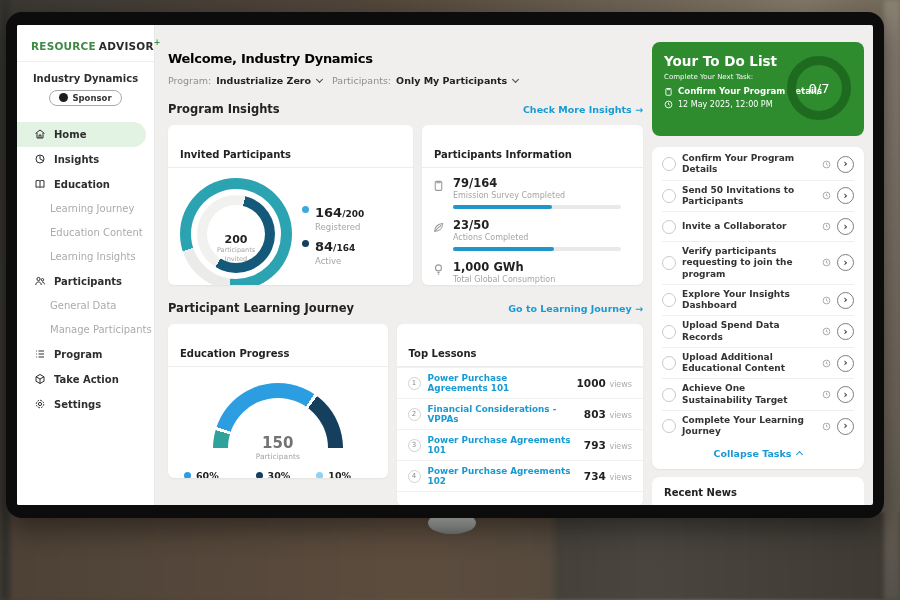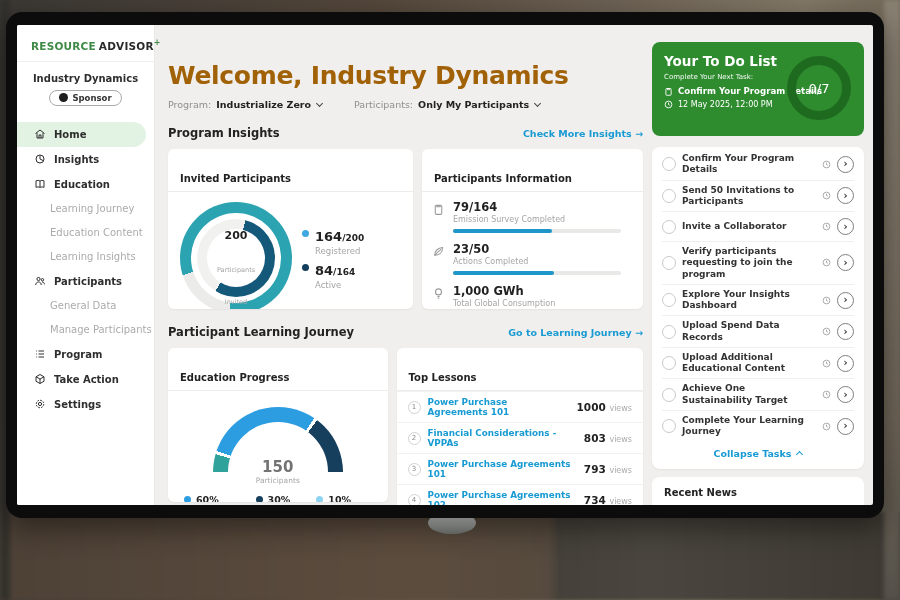"Welcome, Industry Dynamics" .welcome { color: #a16207 -> #000000; font-size: 25px -> 13px; margin-top: 36px -> 26px }
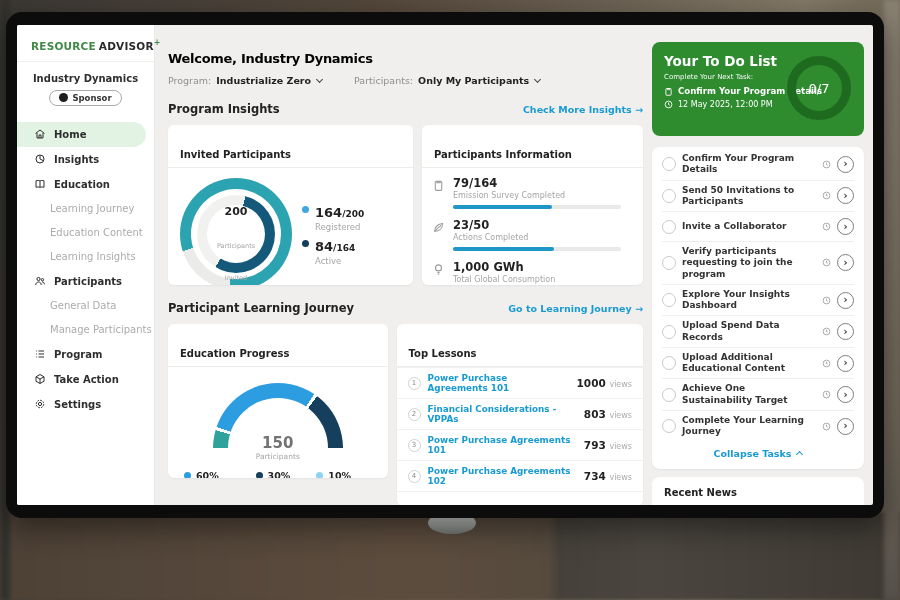"Program: Industrialize Zero" .filters { gap: 32px -> 10px }
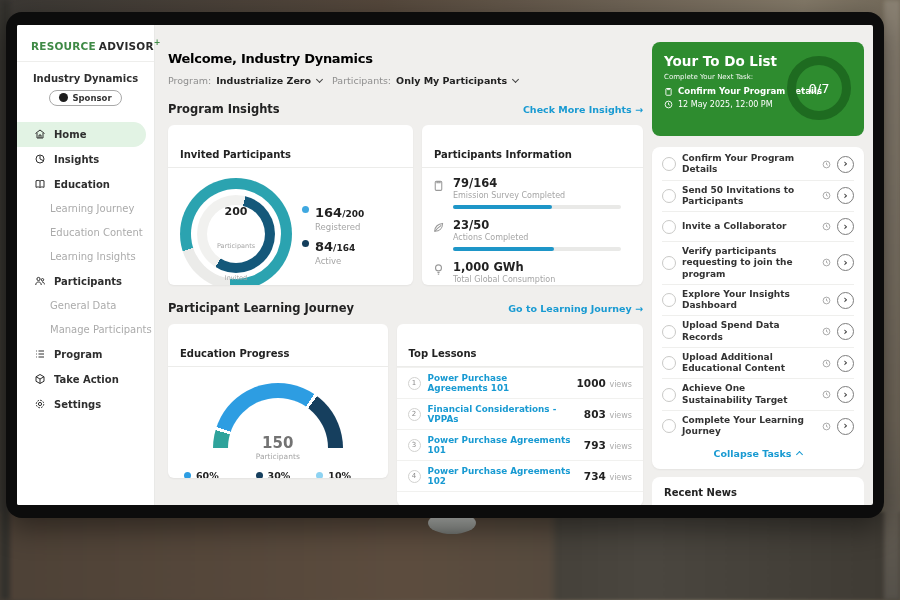"200" .hole2 { gap: 24px -> none; justify-content: flex-start -> flex-end }
